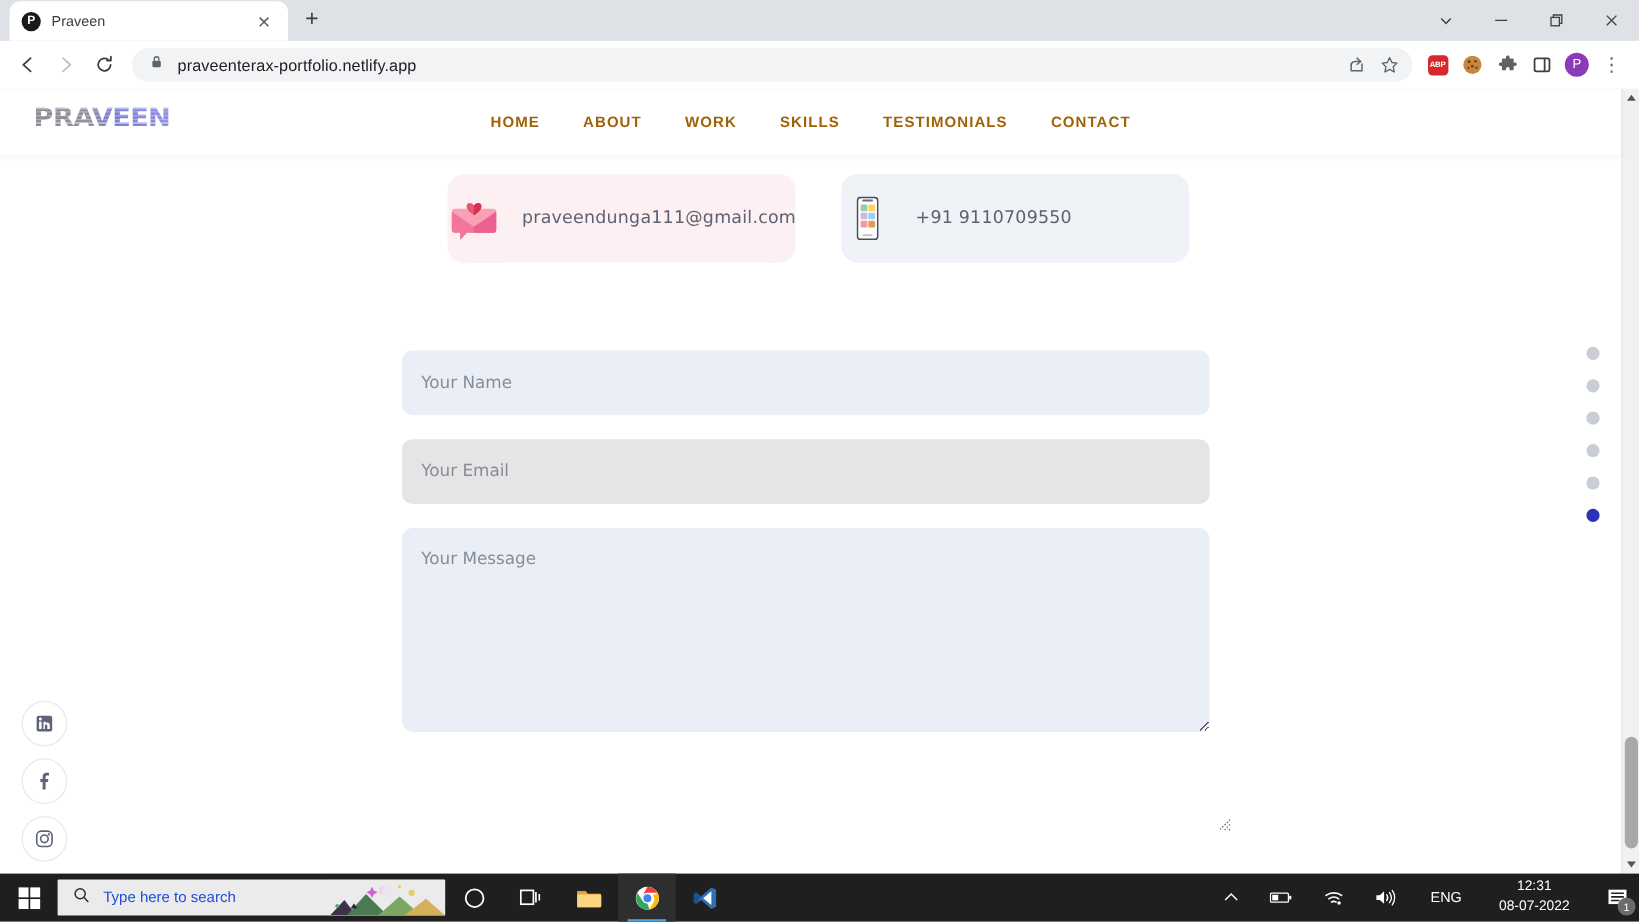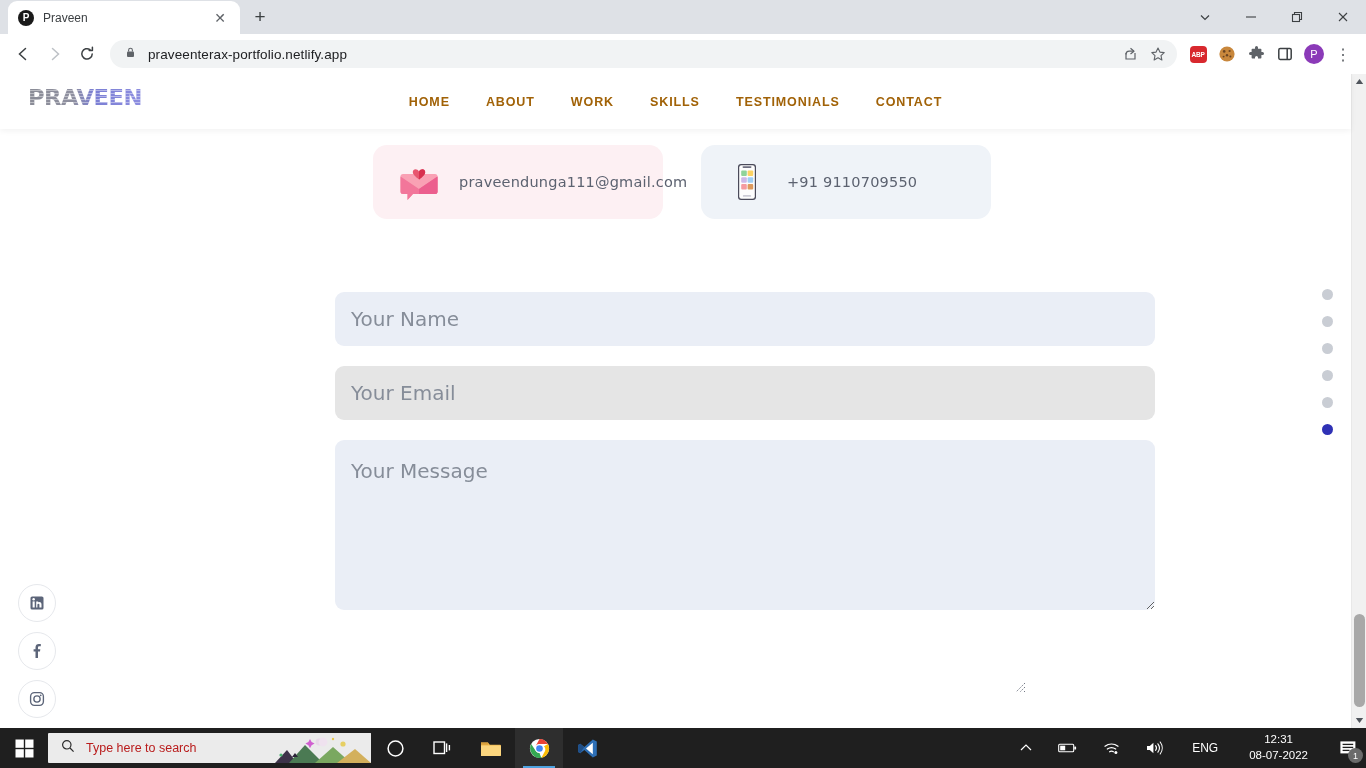"praveendunga111@gmail.com" .contact-card { padding-left: 24px -> none }
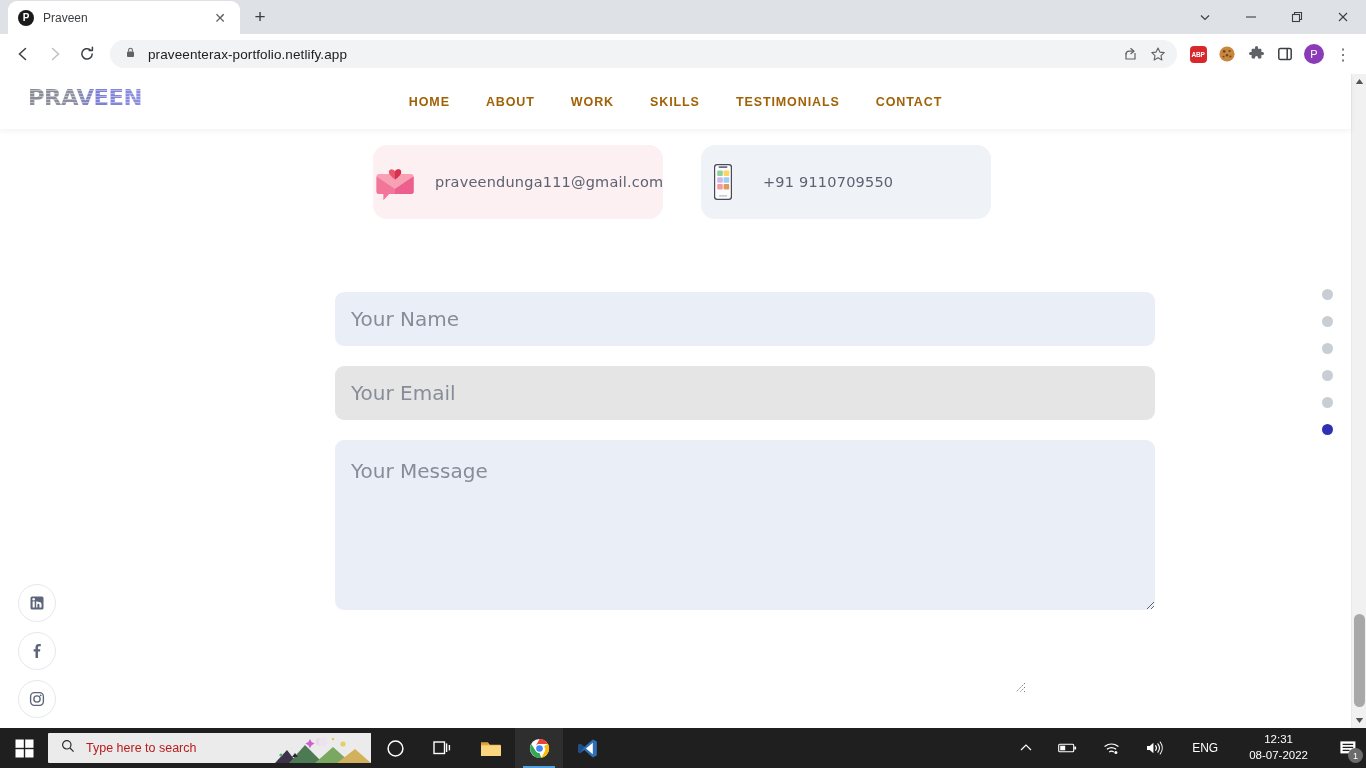"Your Name" .form-field { font-size: 20px -> 14px; width: 820px -> 673px }
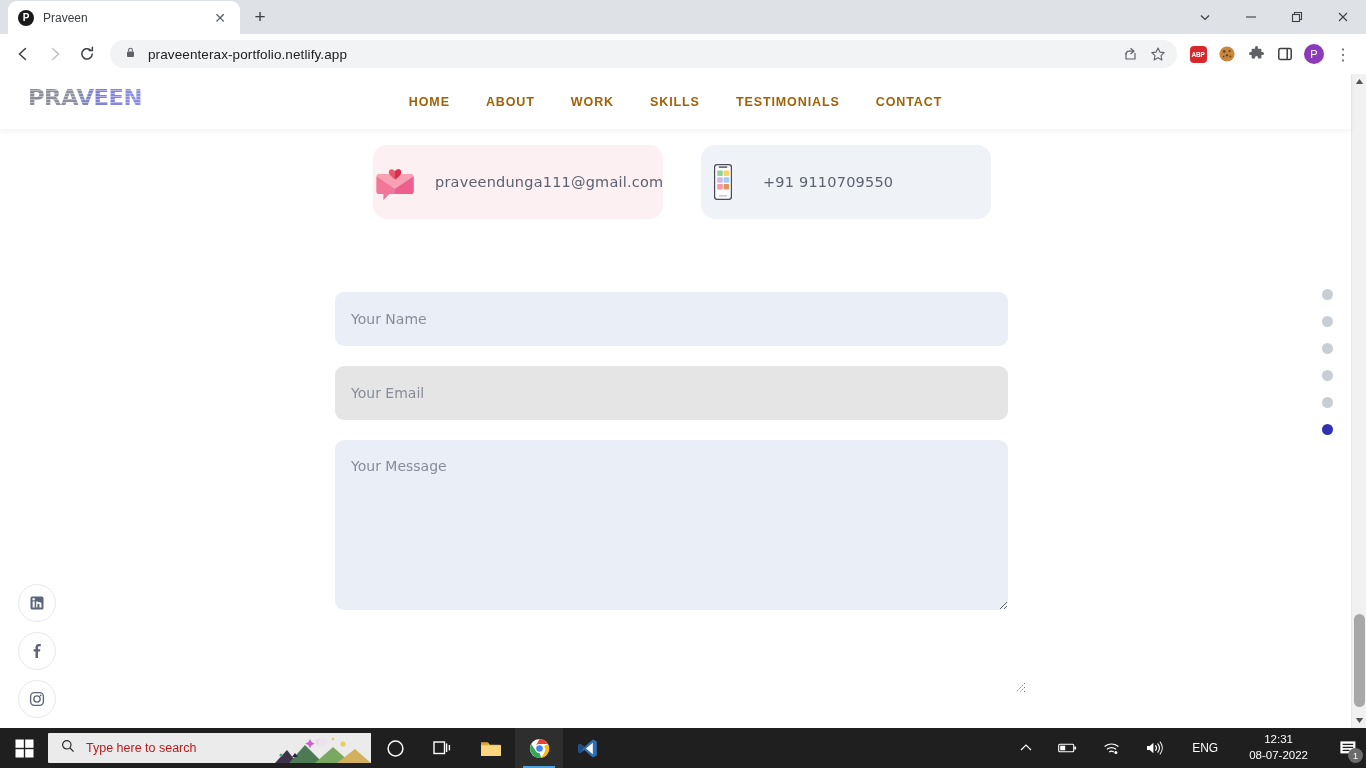"Type here to search" #taskbar-search-text { color: #b91c1c -> #1d4ed8 }
